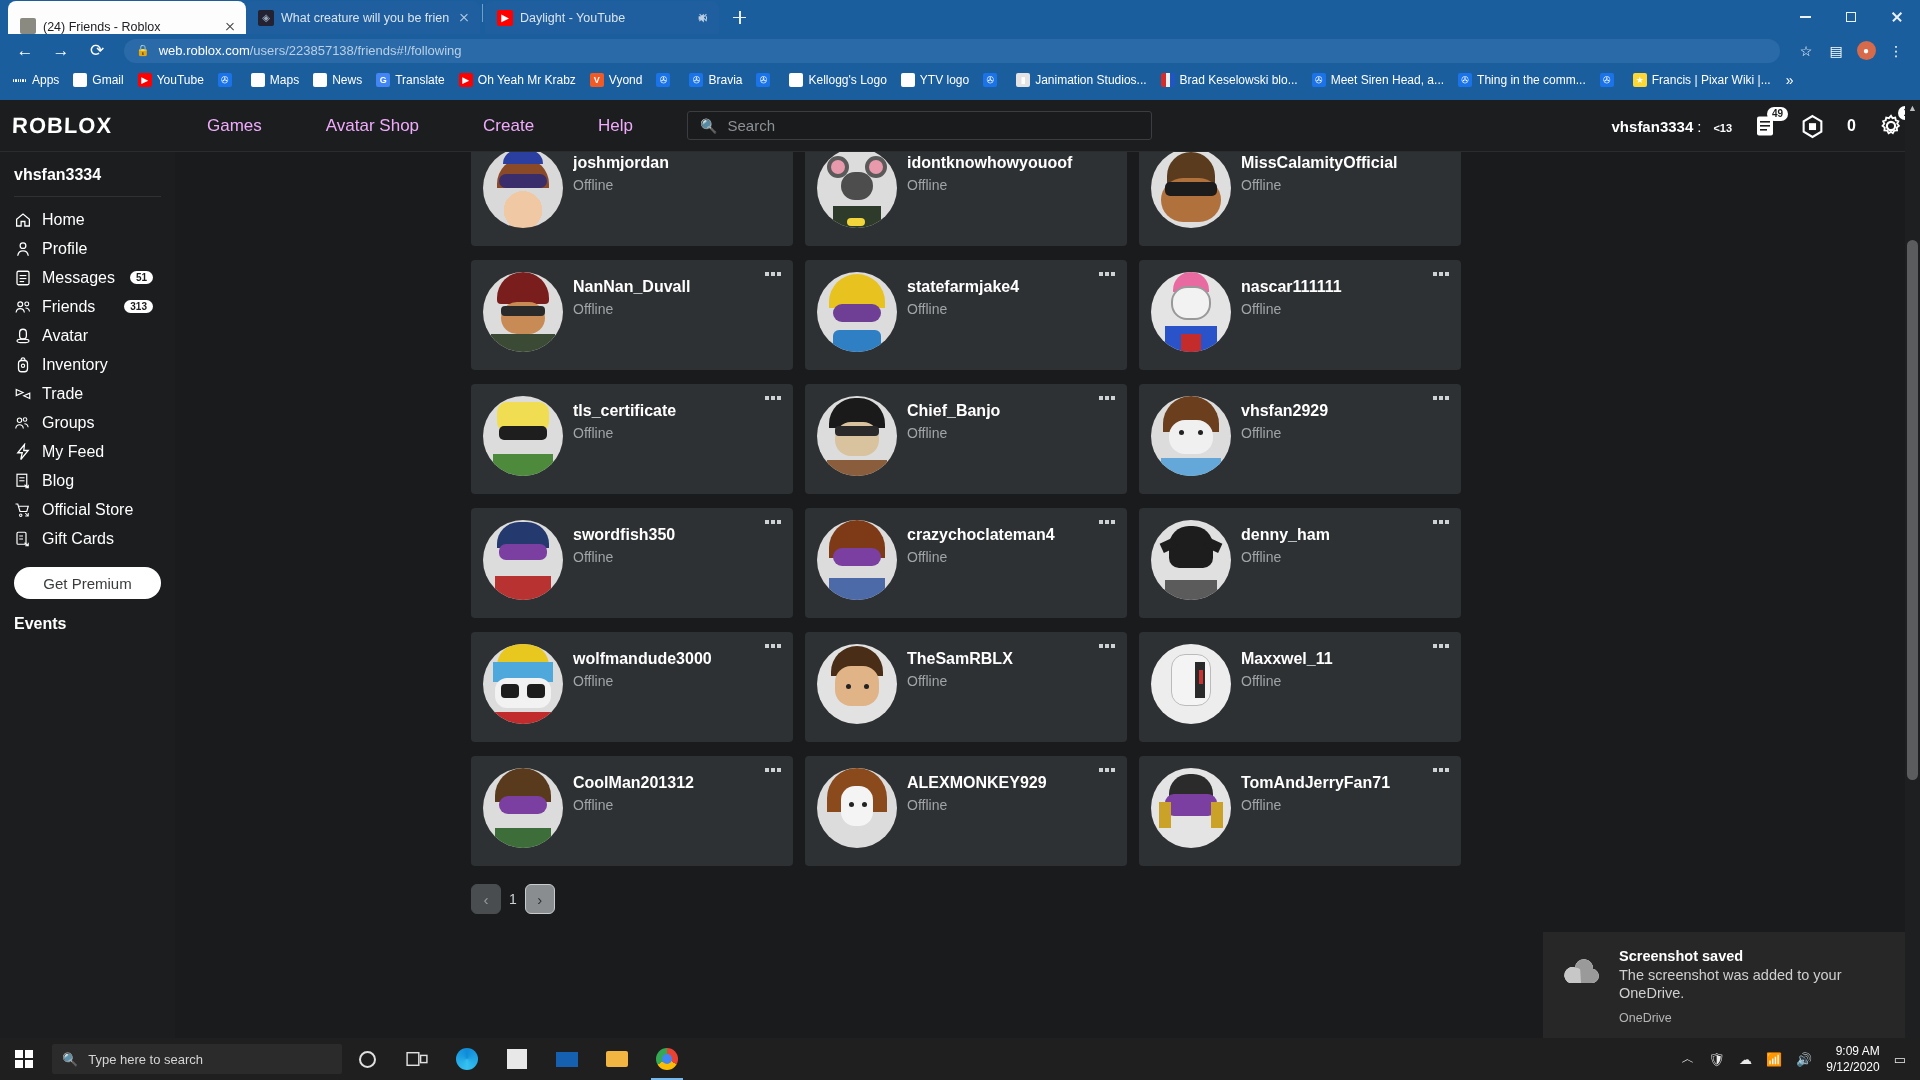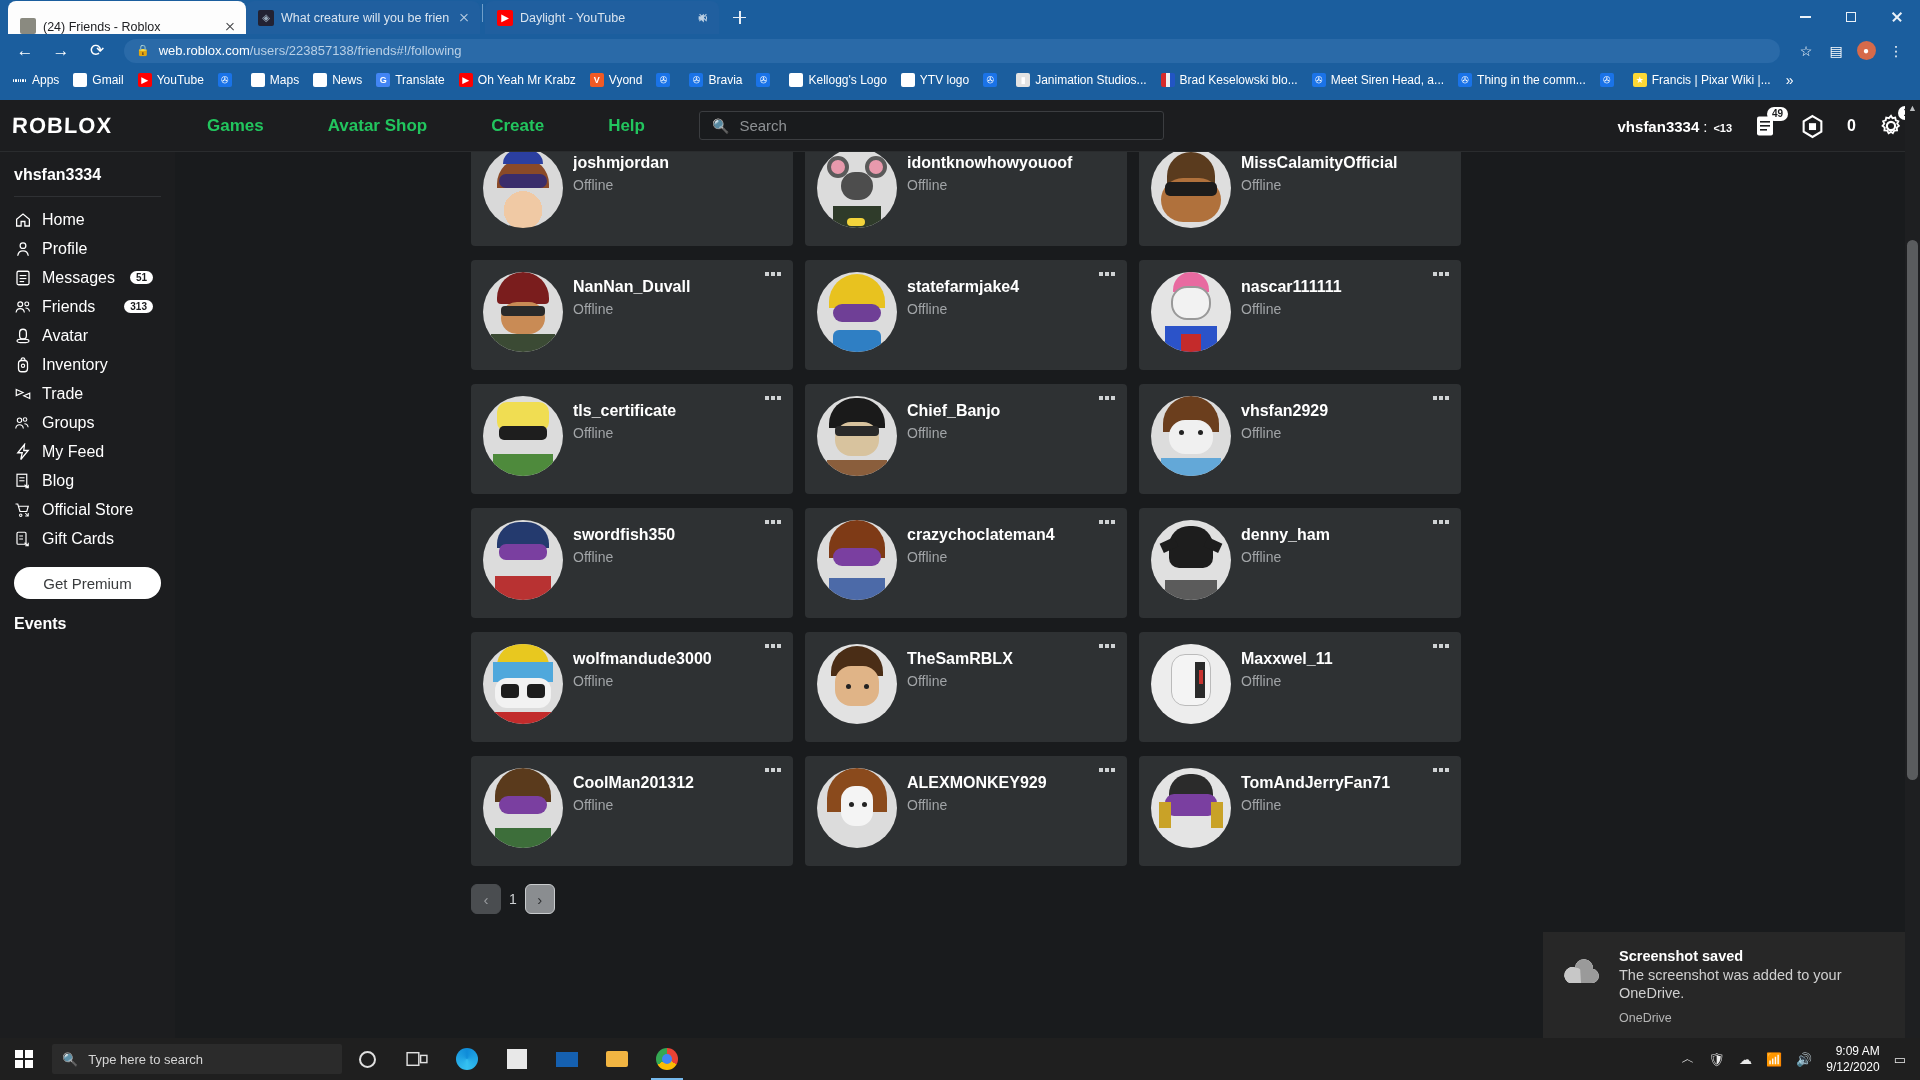"Games" .rbx-nav-links a { color: #22c55e -> #f0abfc; font-weight: bold -> normal }
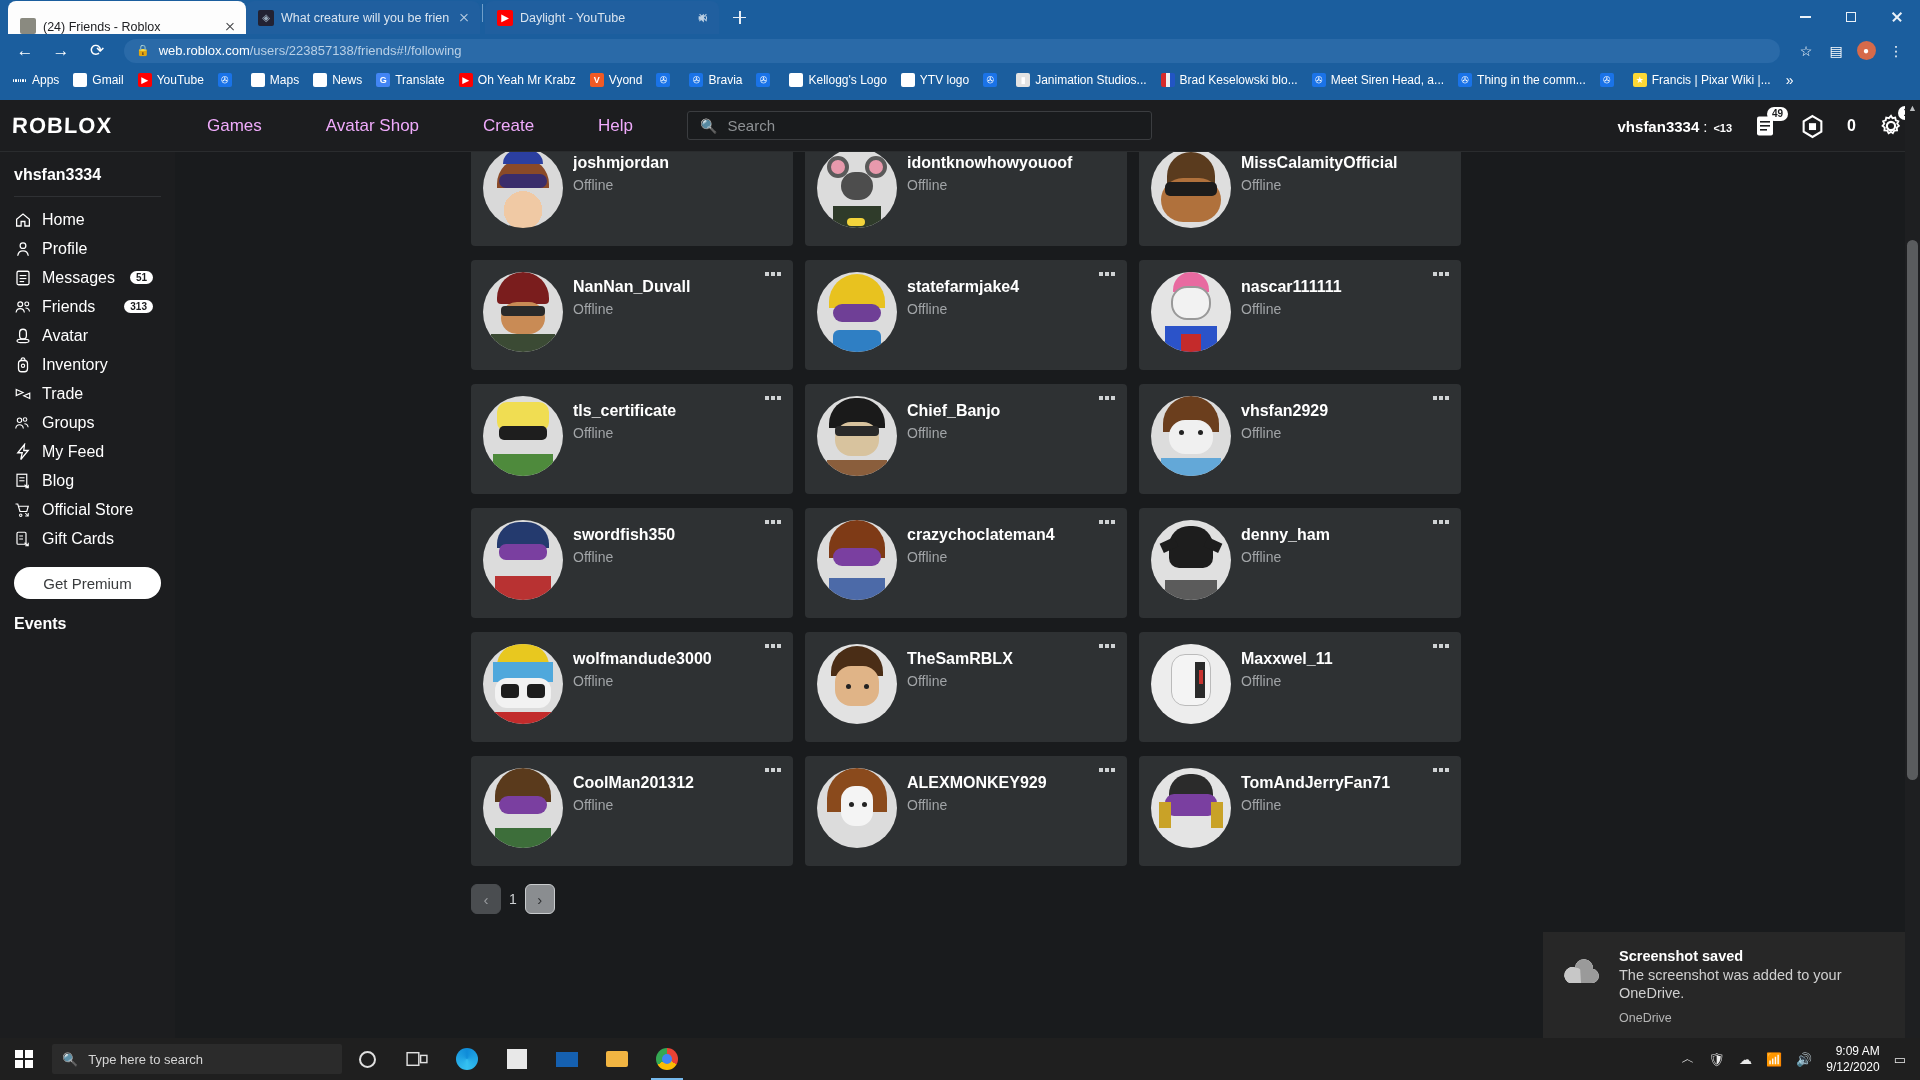"<13" .uname .age { margin-left: 6px -> 12px }
